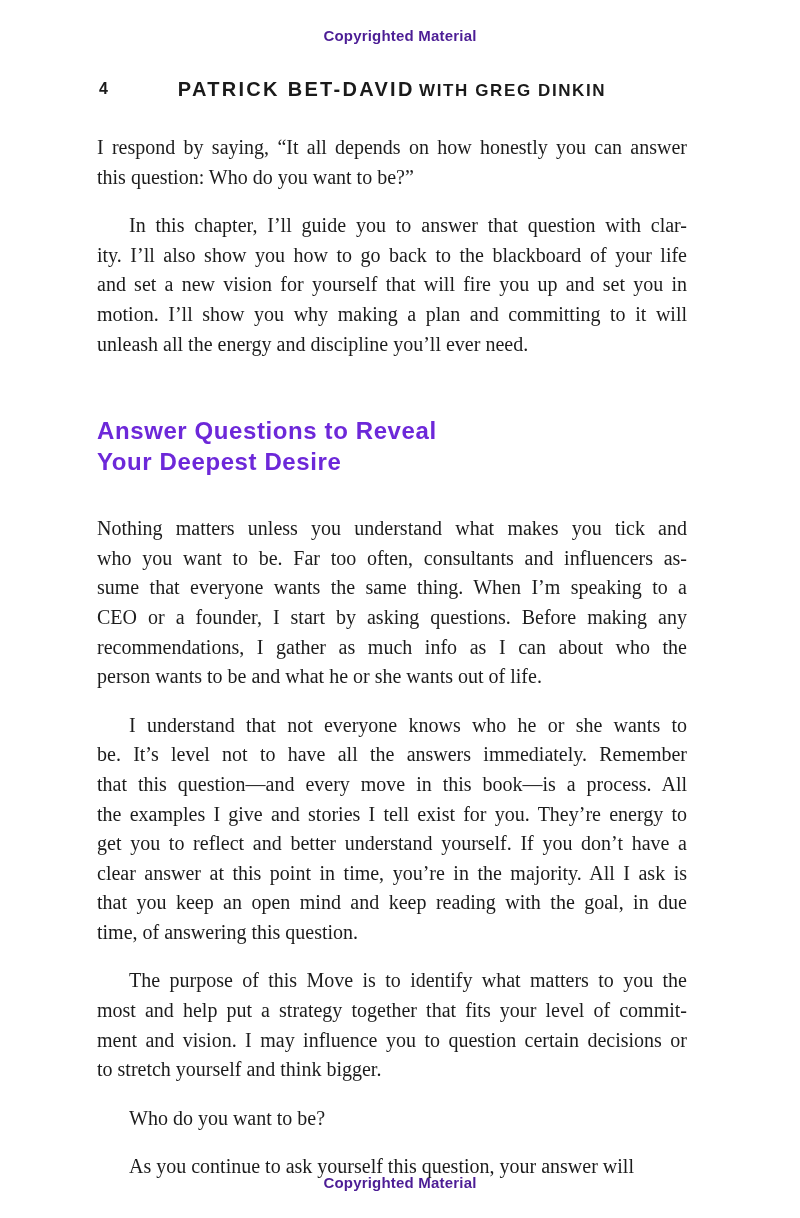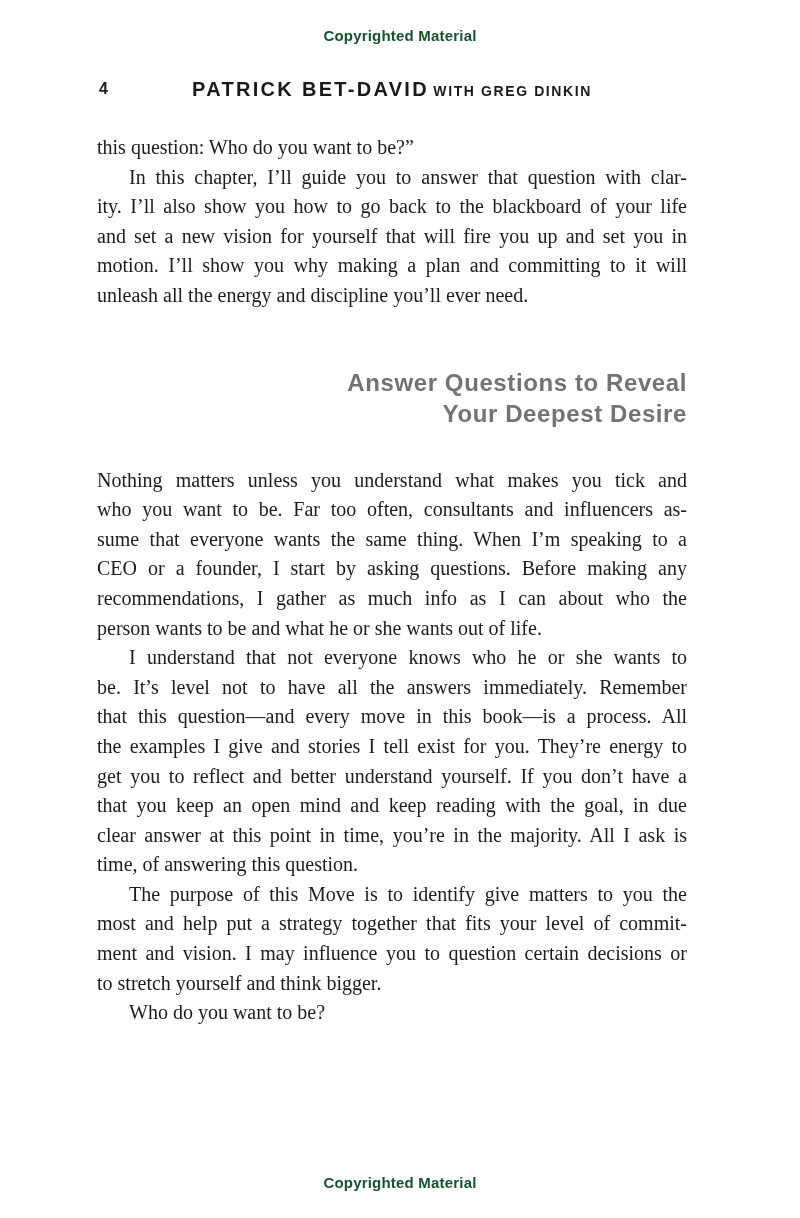"Copyrighted Material" .notice { color: #14532d -> #4c1d95 }
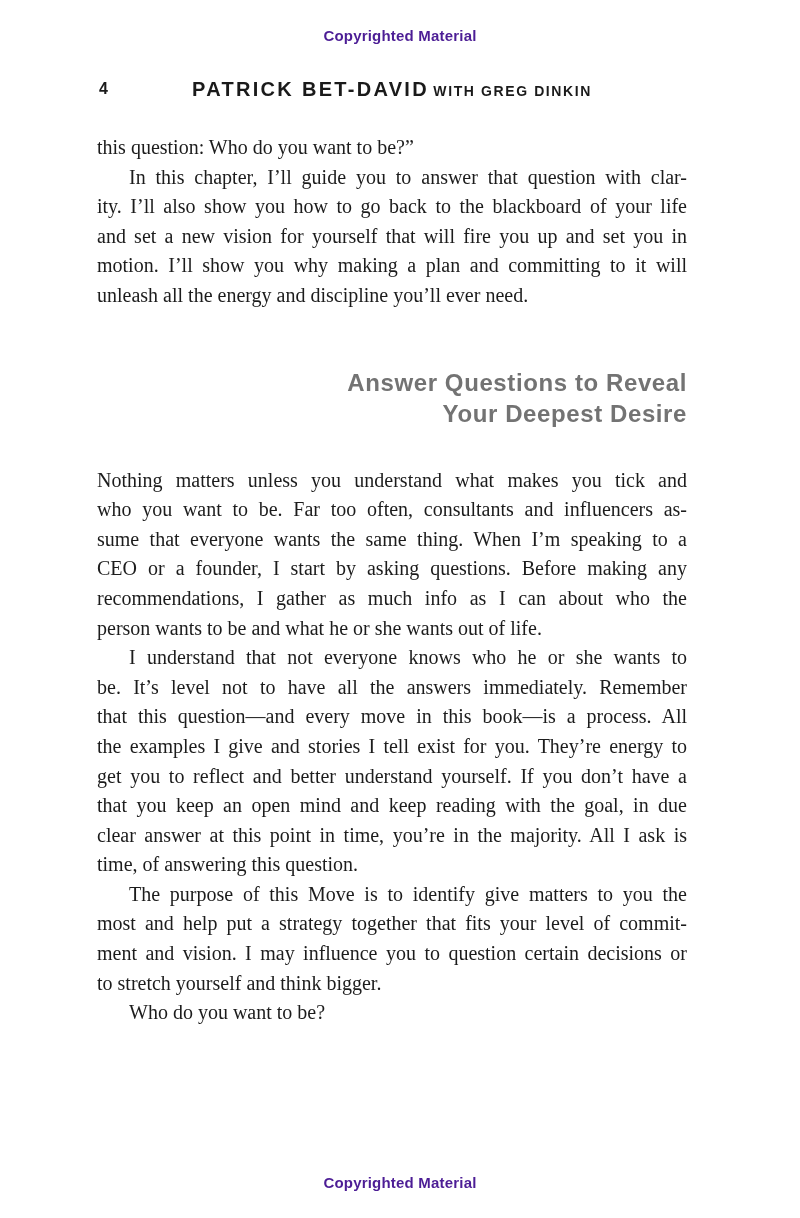"WITH GREG DINKIN" .header-author-with { font-size: 14px -> 17px }
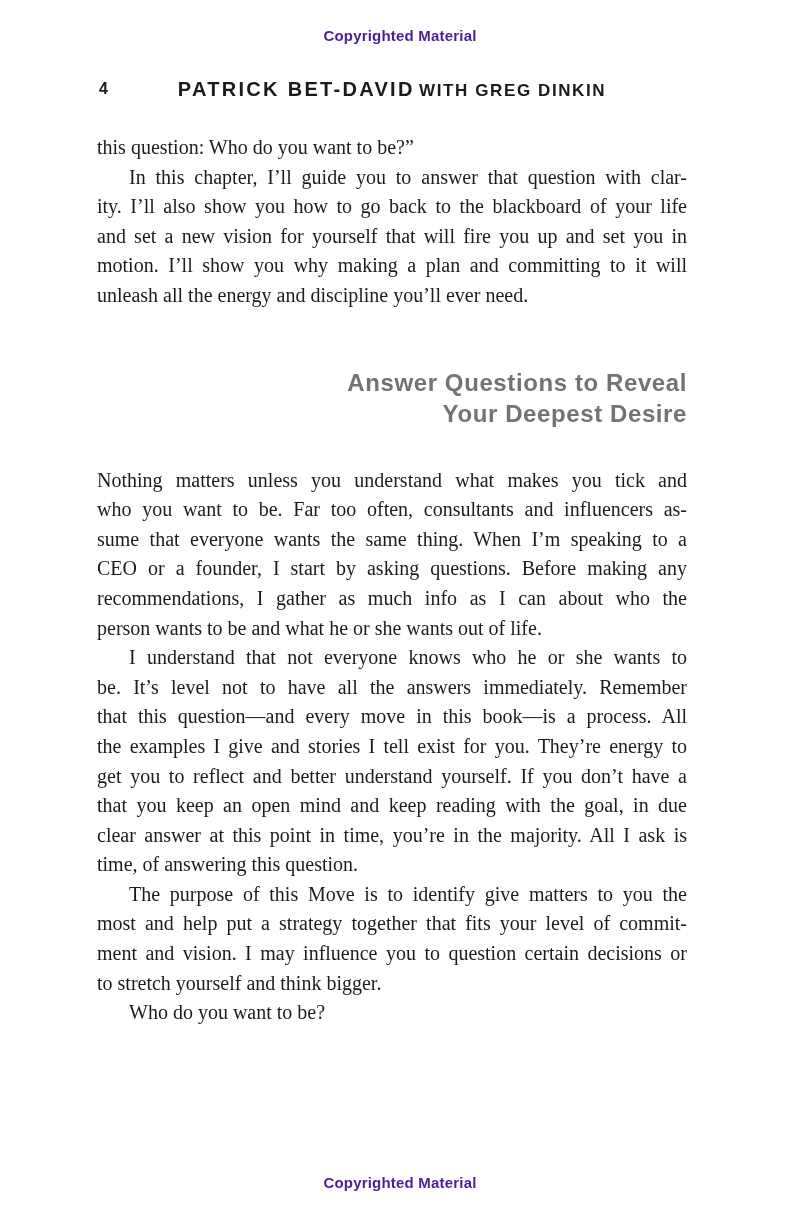"I respond by saying, “It" div.line { html: none -> <div>I respond by saying, “It all depends on how honestly you can answer</div> }
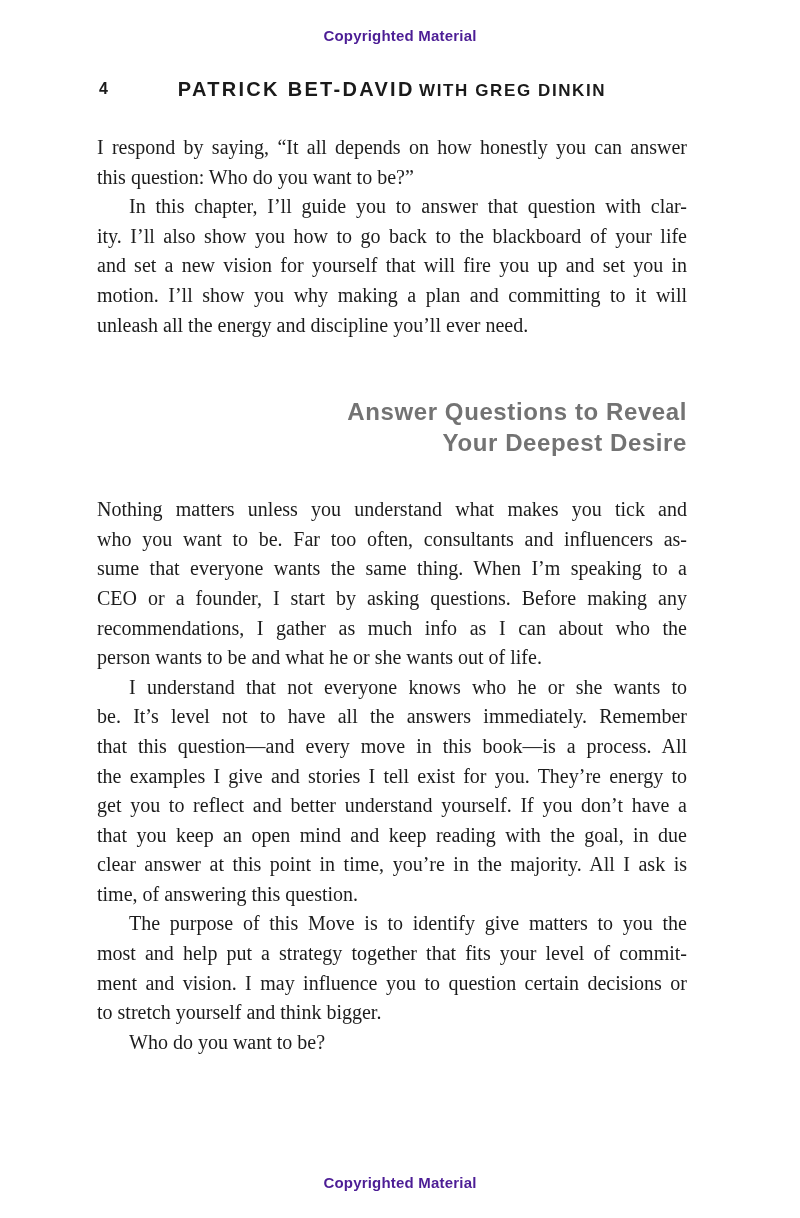"In this chapter, I’ll guide" .line.indent { margin-top: none -> 19px }
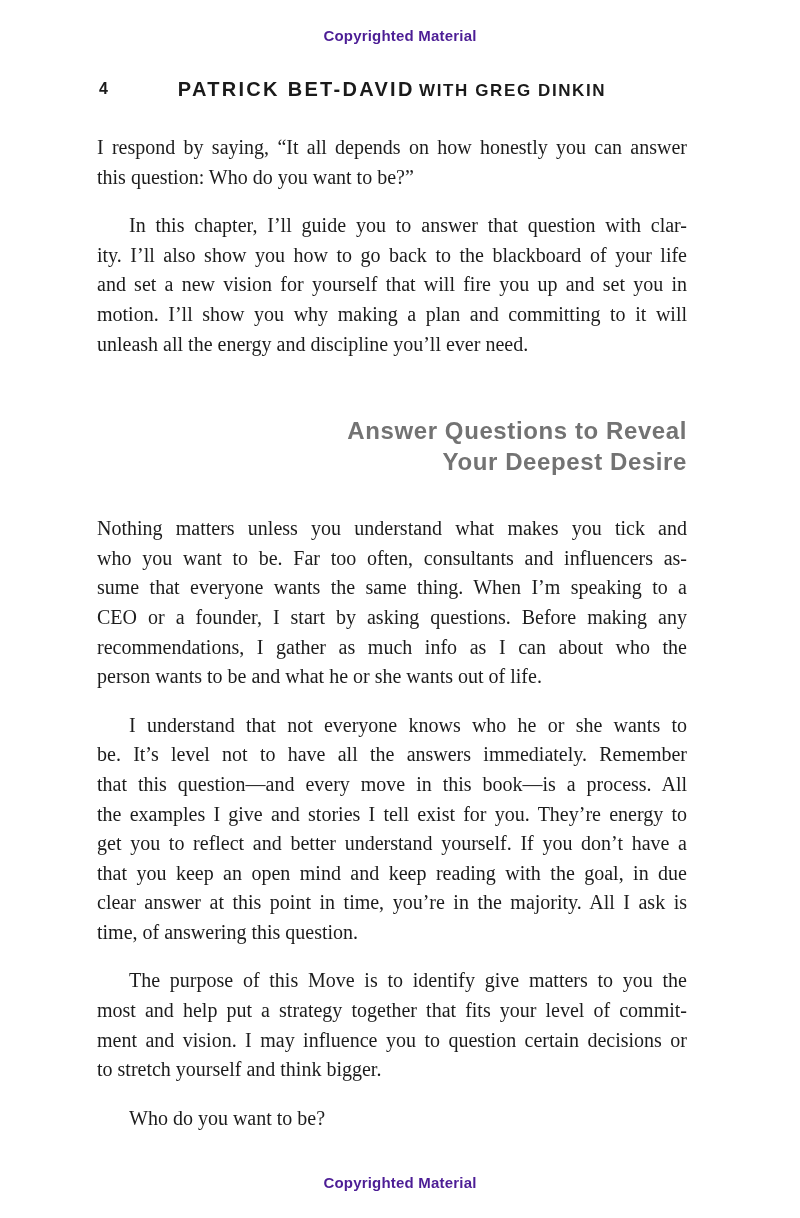"Answer Questions to Reveal" .section-heading { color: #737373 -> #6d28d9; text-align: right -> left }
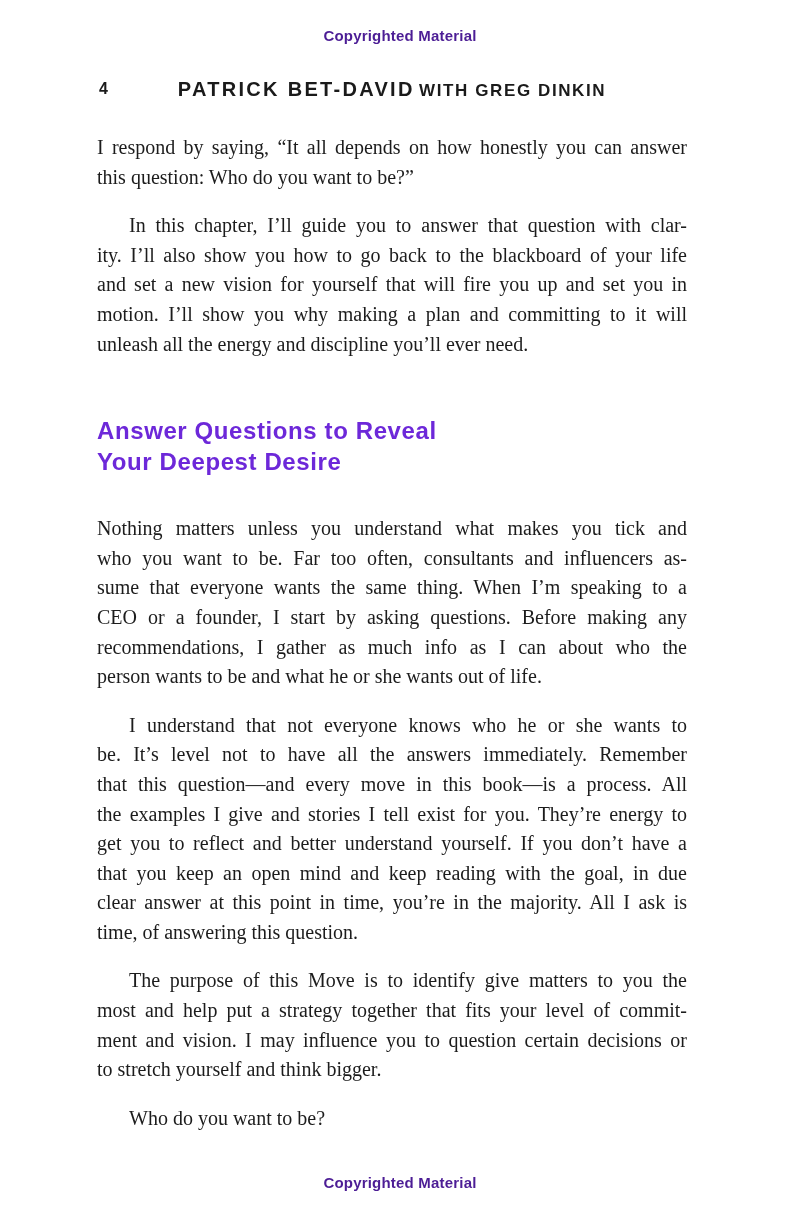"that you keep an open" div.line { order: before "clear answer at this point" -> after "clear answer at this point" }
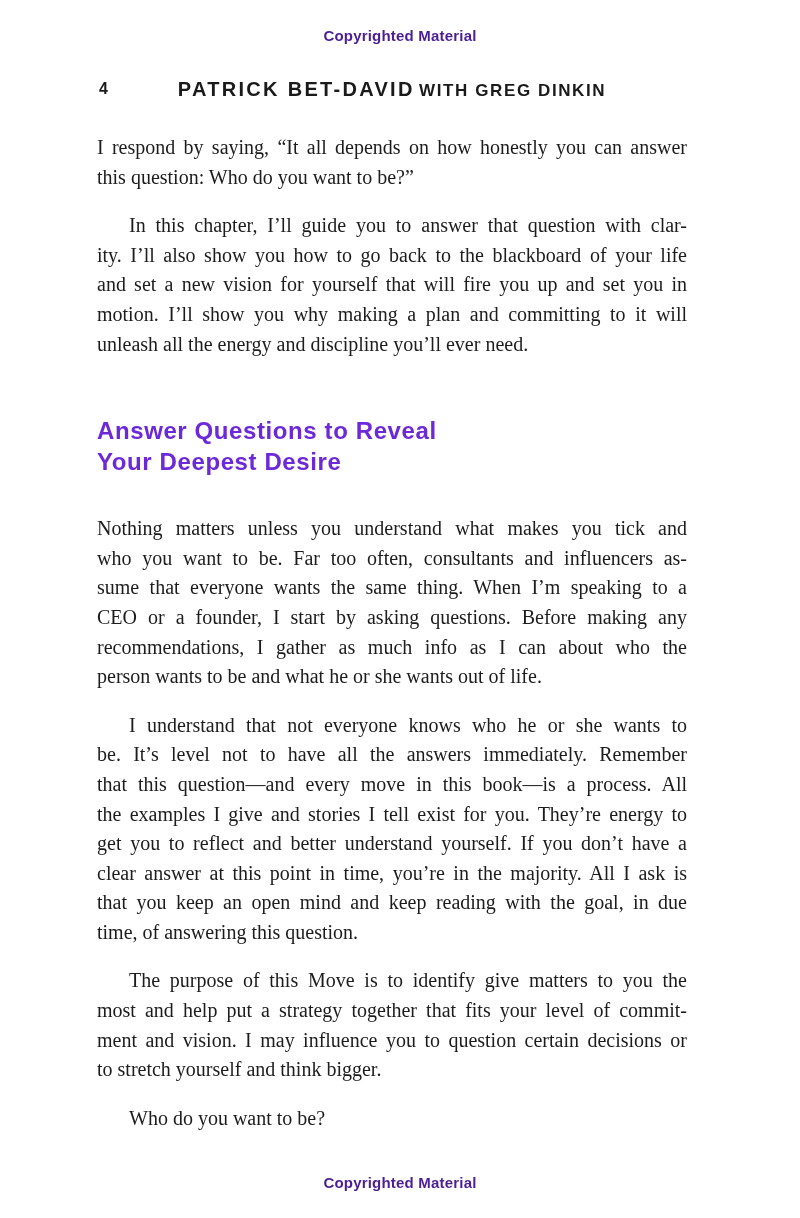"The purpose of this Move" div.line { text: give -> what }
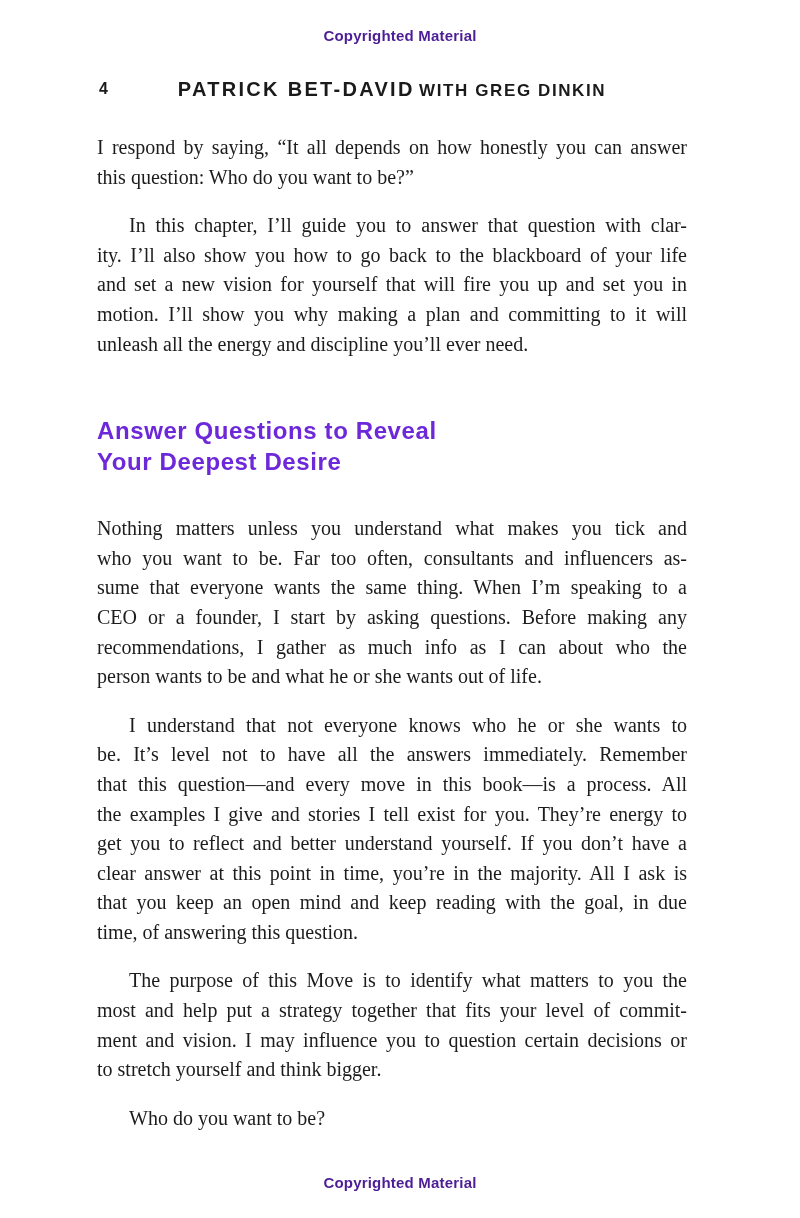"As you continue to ask" div.paragraph { html: none -> <div> <div>As you continue to ask yourself this question, your answer will</div> </div> }
